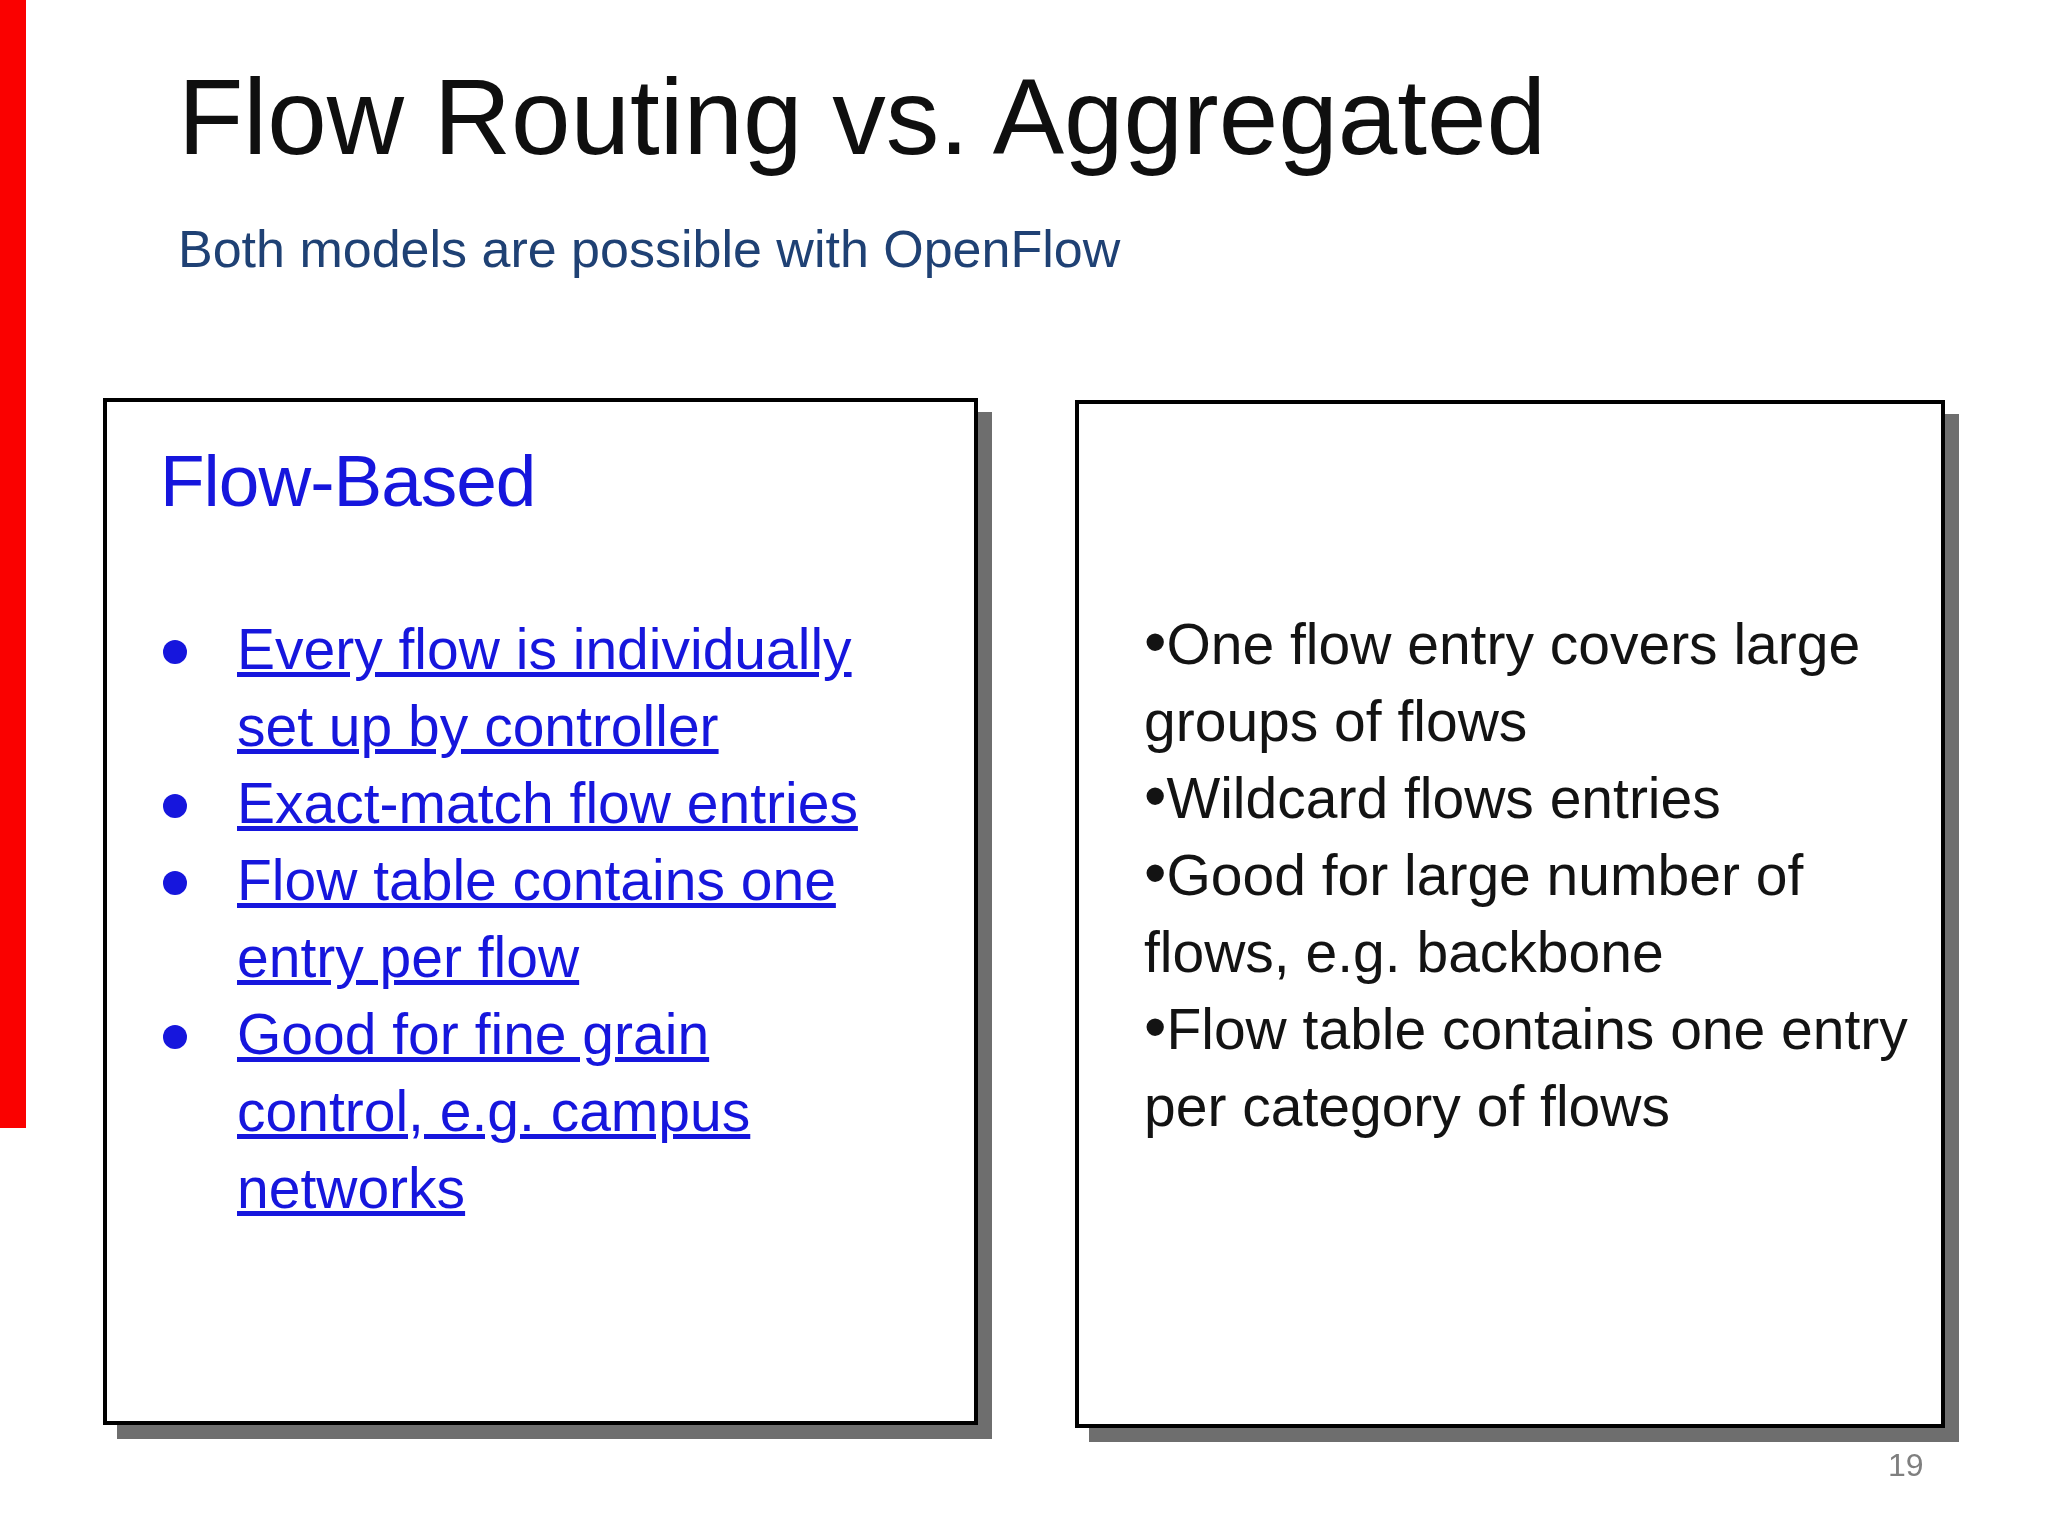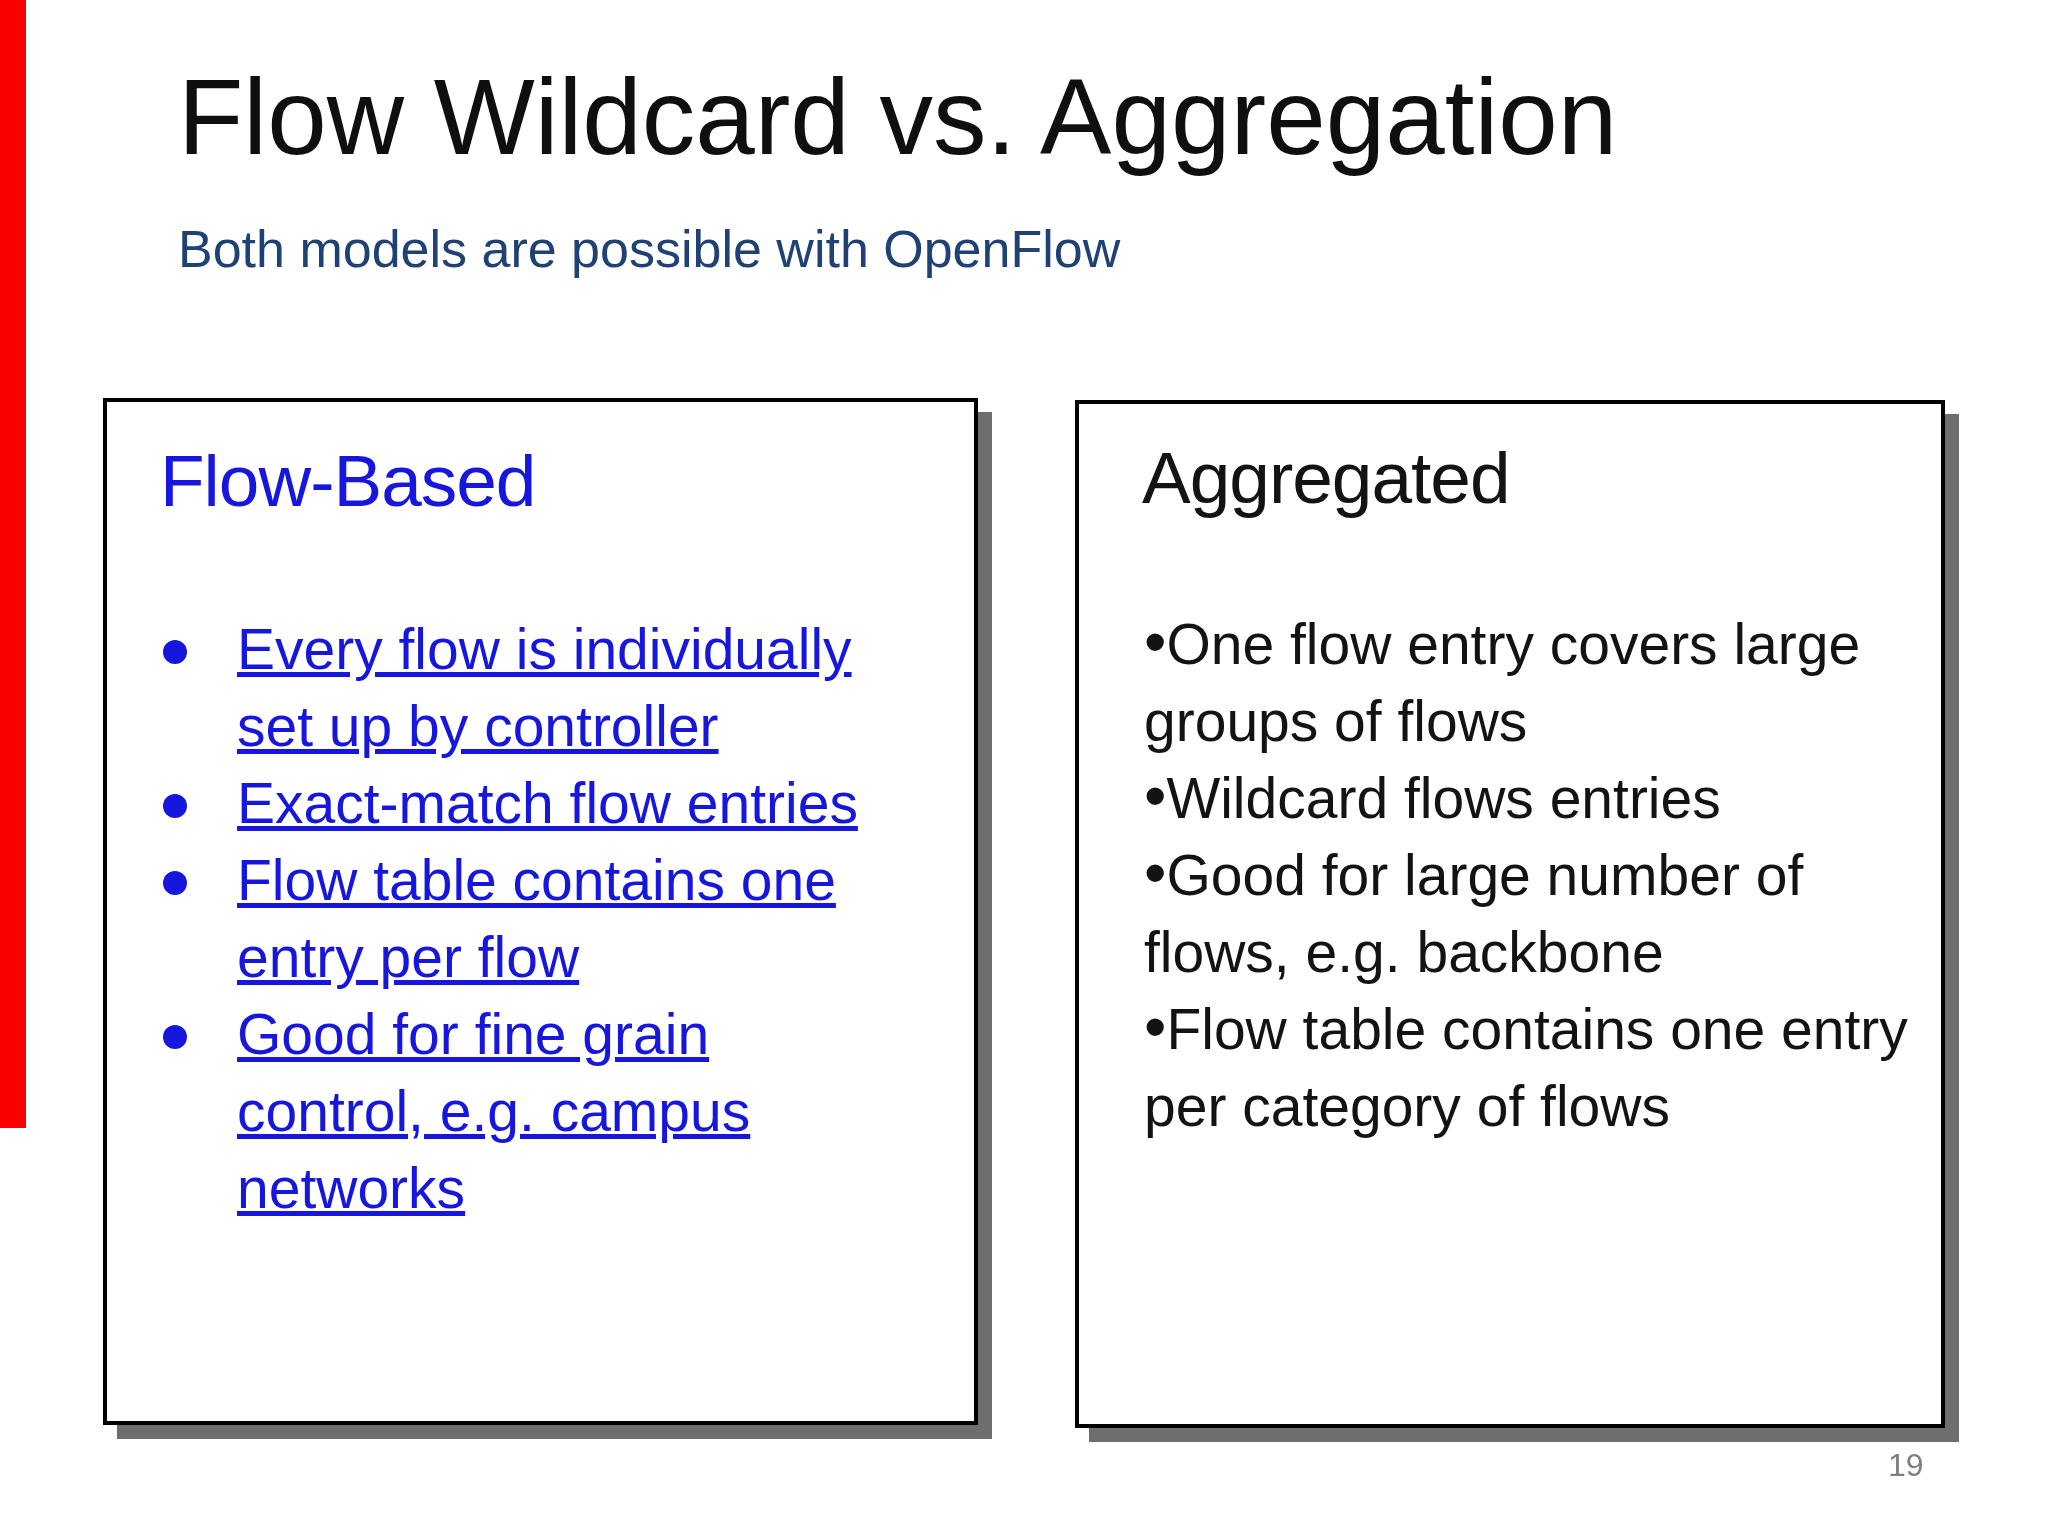"Flow Wildcard vs. Aggregation" div.title { text: Wildcard vs. Aggregation -> Routing vs. Aggregated }
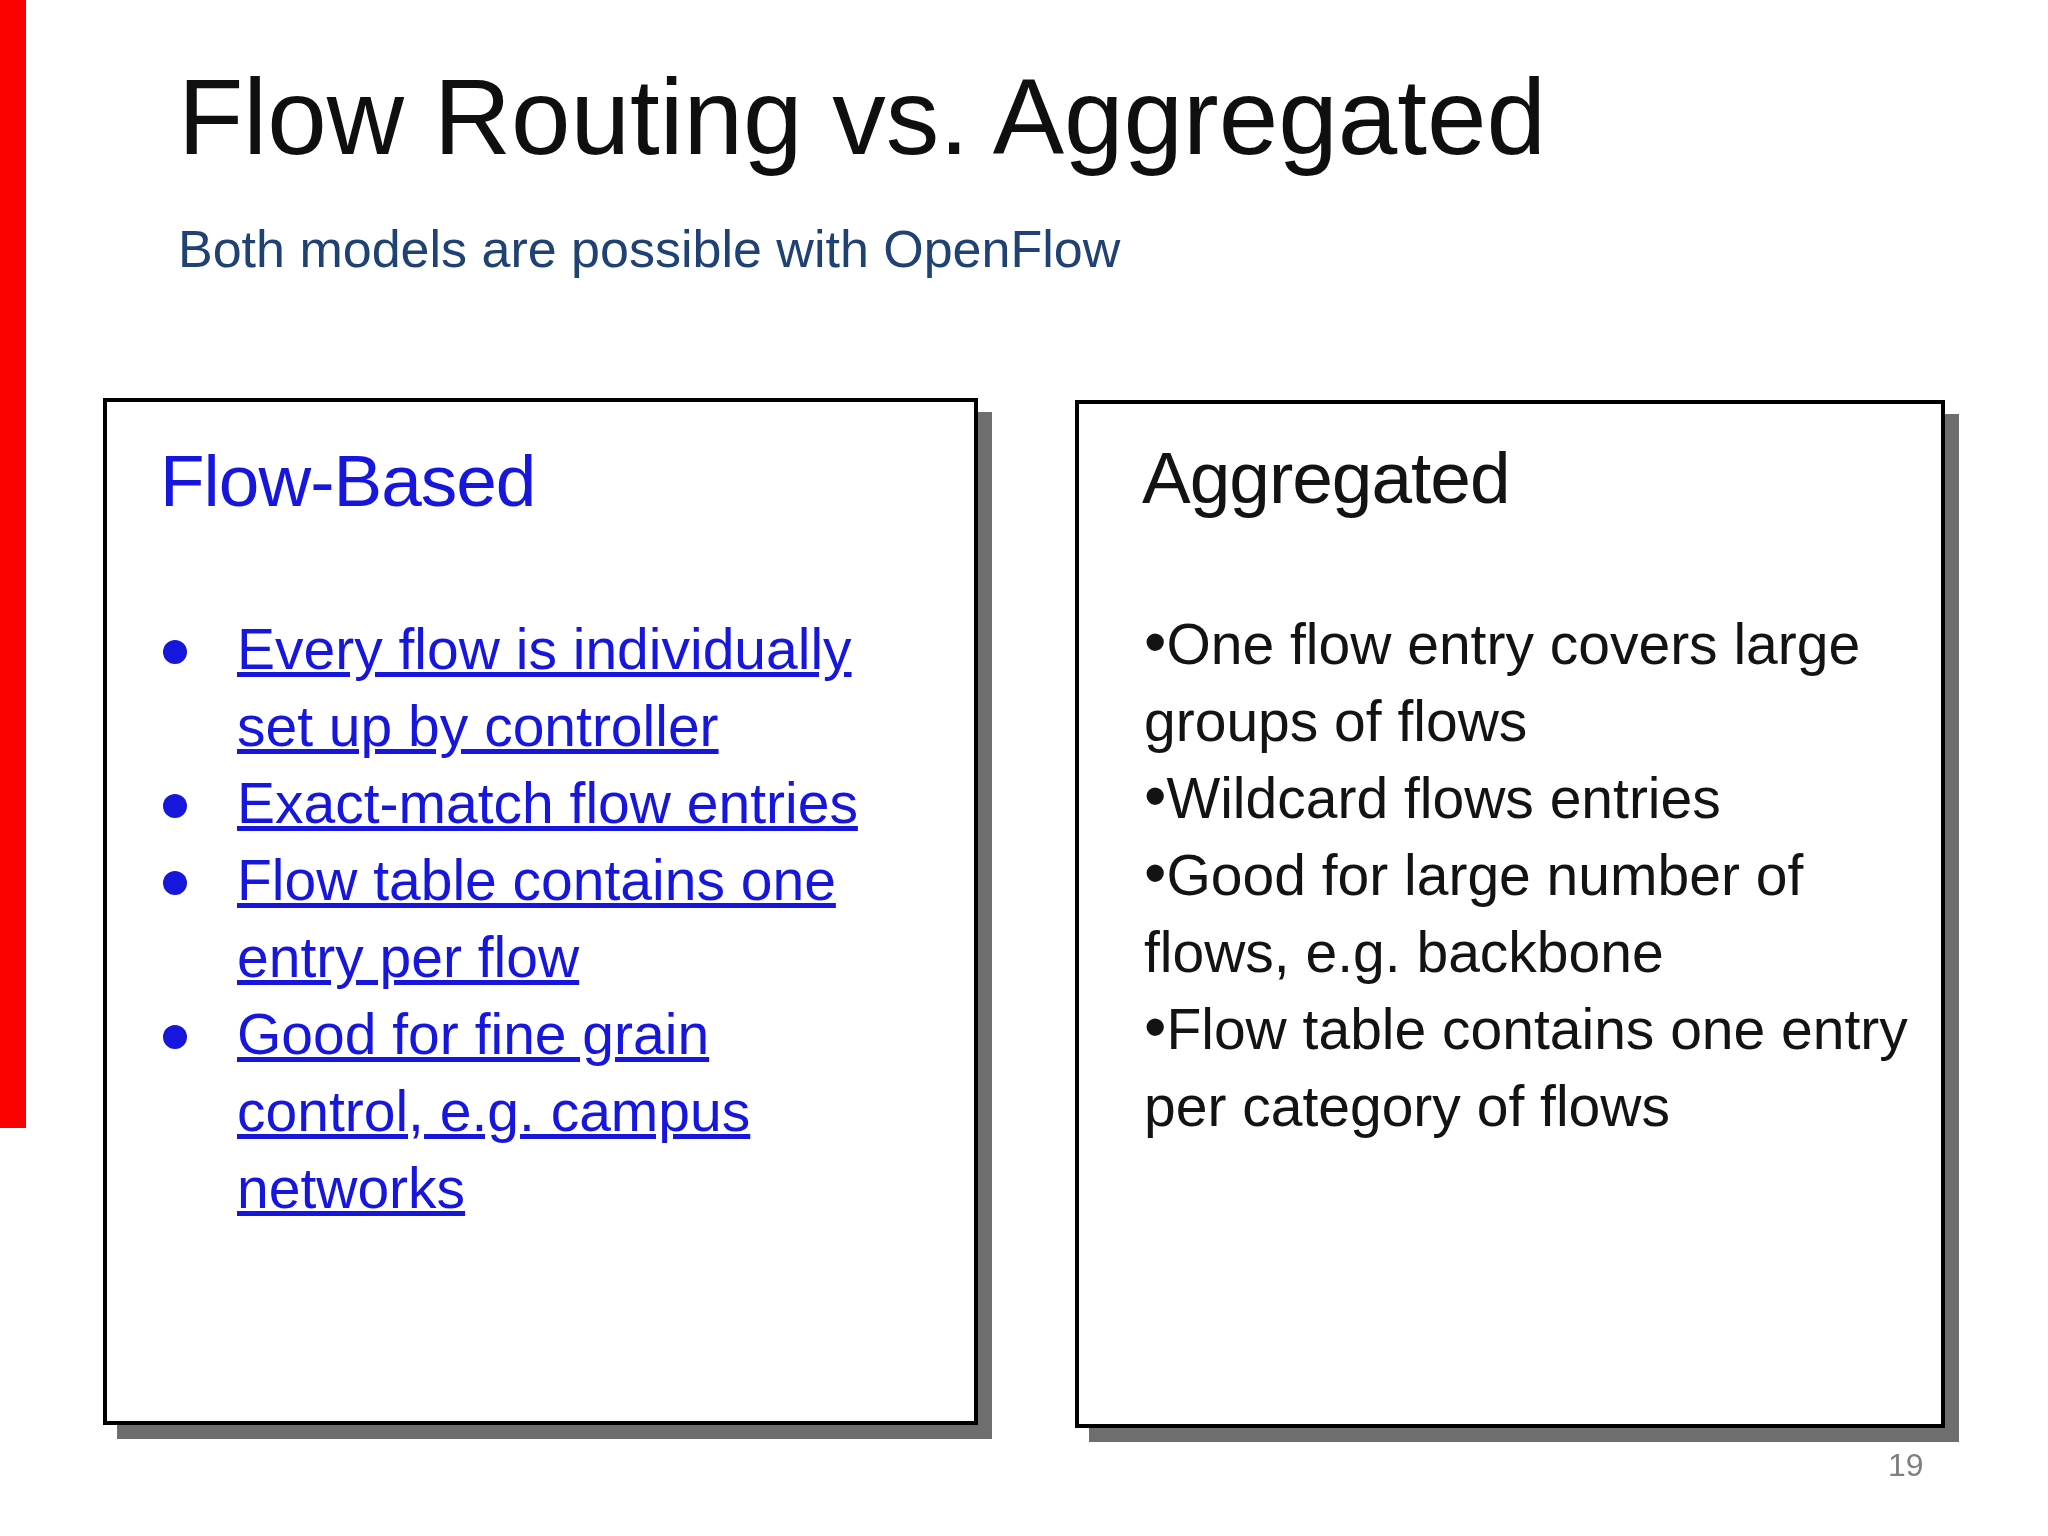"Aggregated" div.panel-heading { html: <div>Aggregated</div> -> none }
